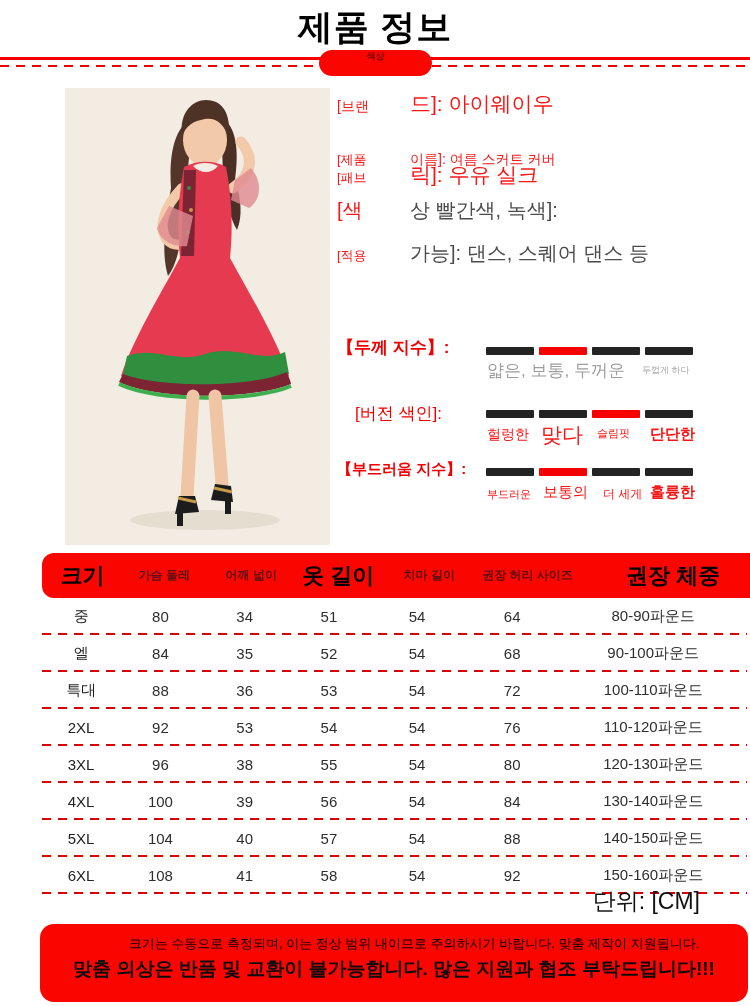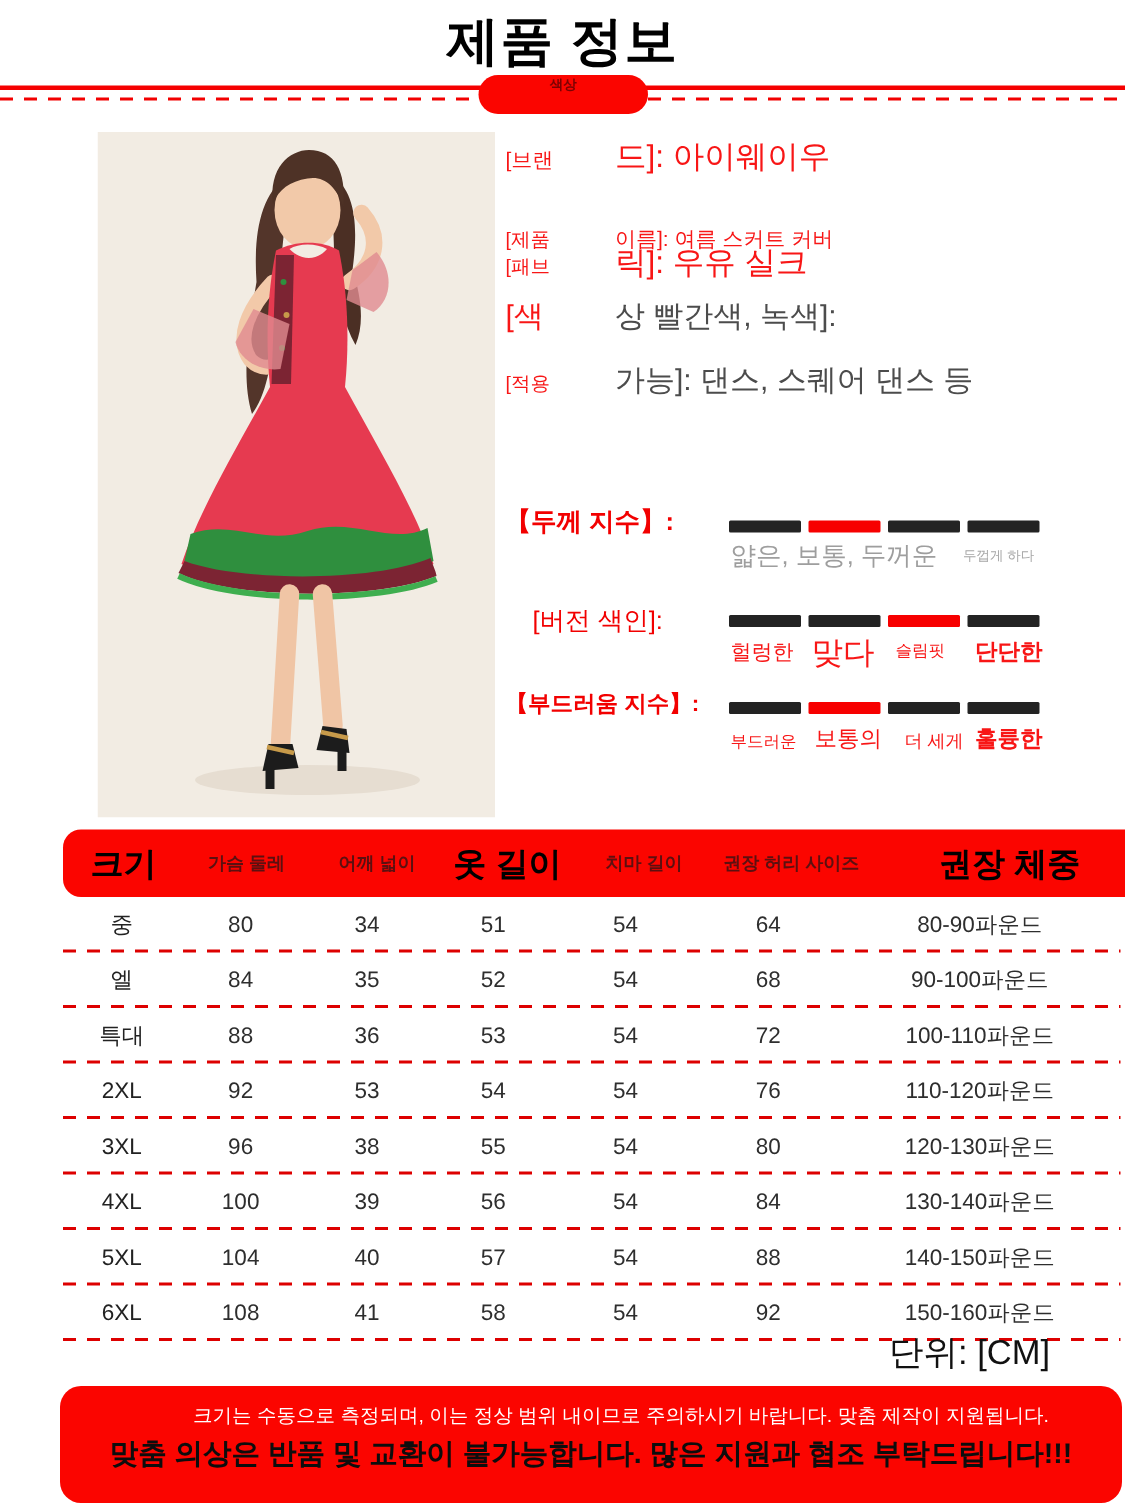"크기는 수동으로 측정되며, 이는 정상" .f1 { color: #ffffff -> #000000 }
